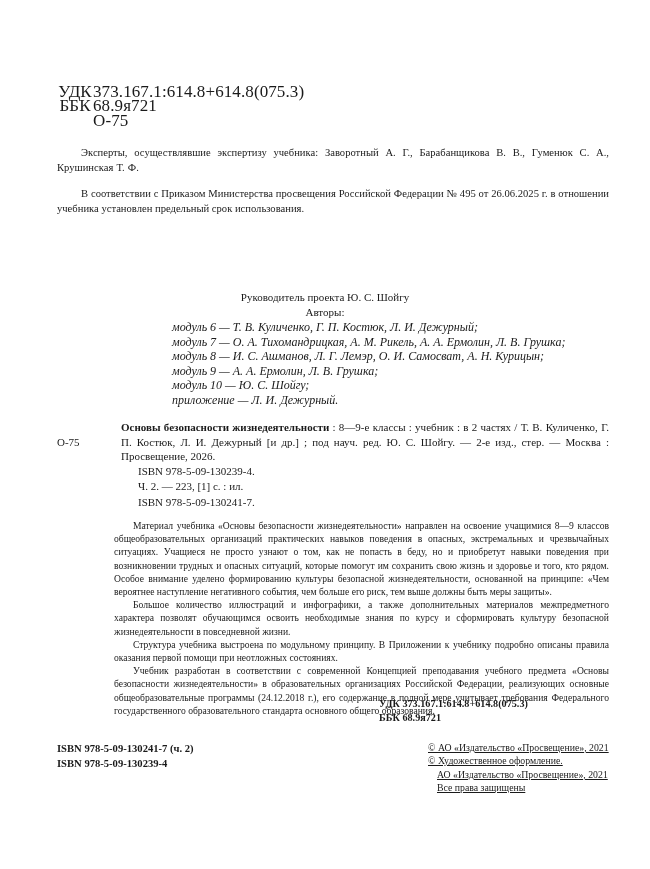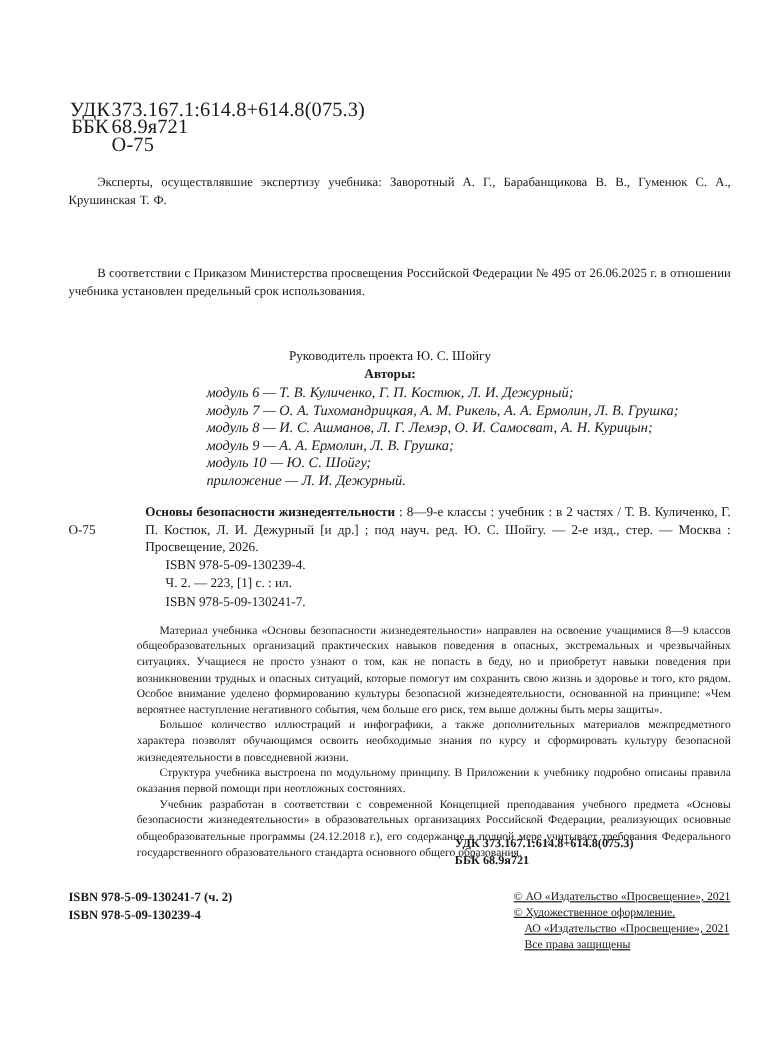"В соответствии с Приказом Министерства" .order-note { margin-top: 35px -> none }
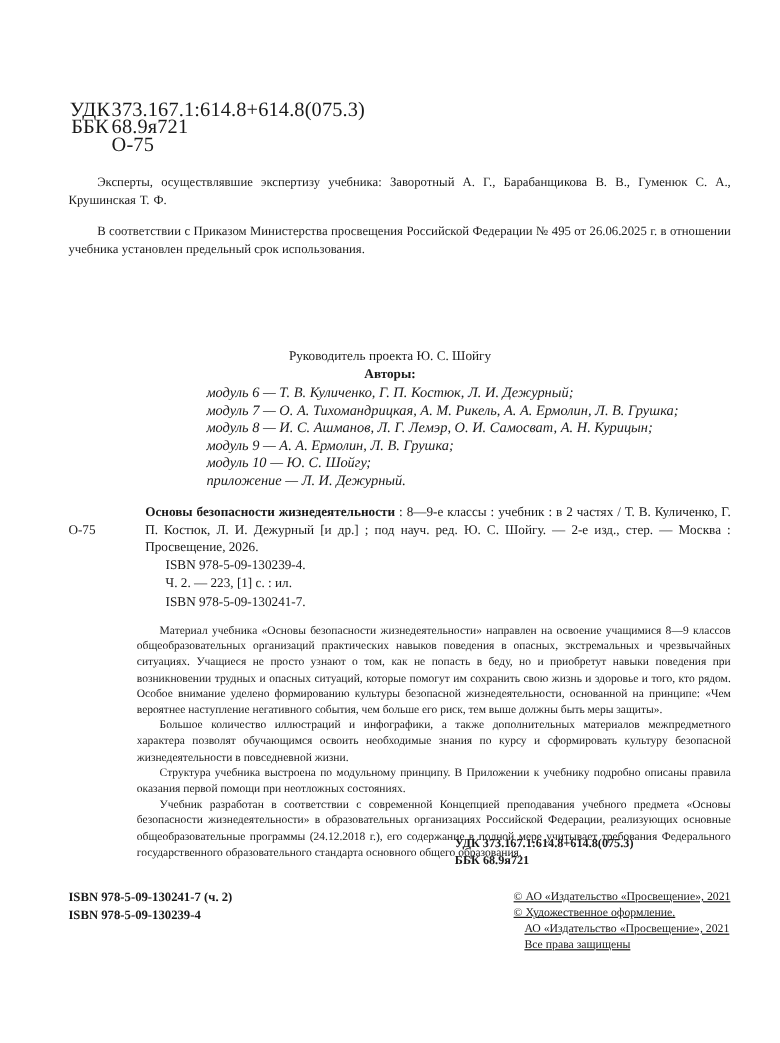"Авторы:" .authors-head { font-weight: bold -> normal }
